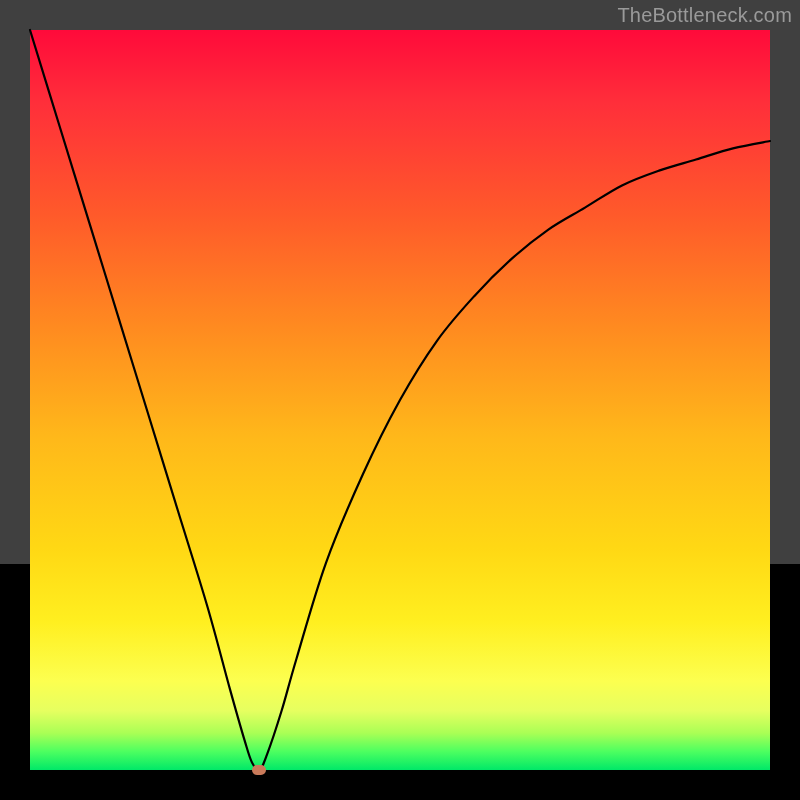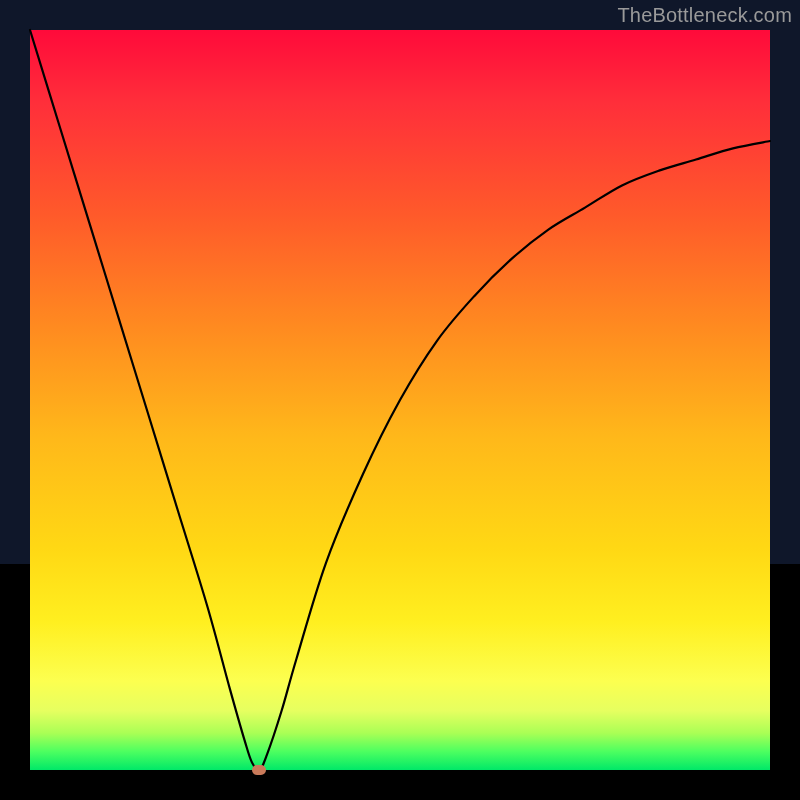"TheBottleneck.com" .frame { background: #0f172a -> #404040 }
